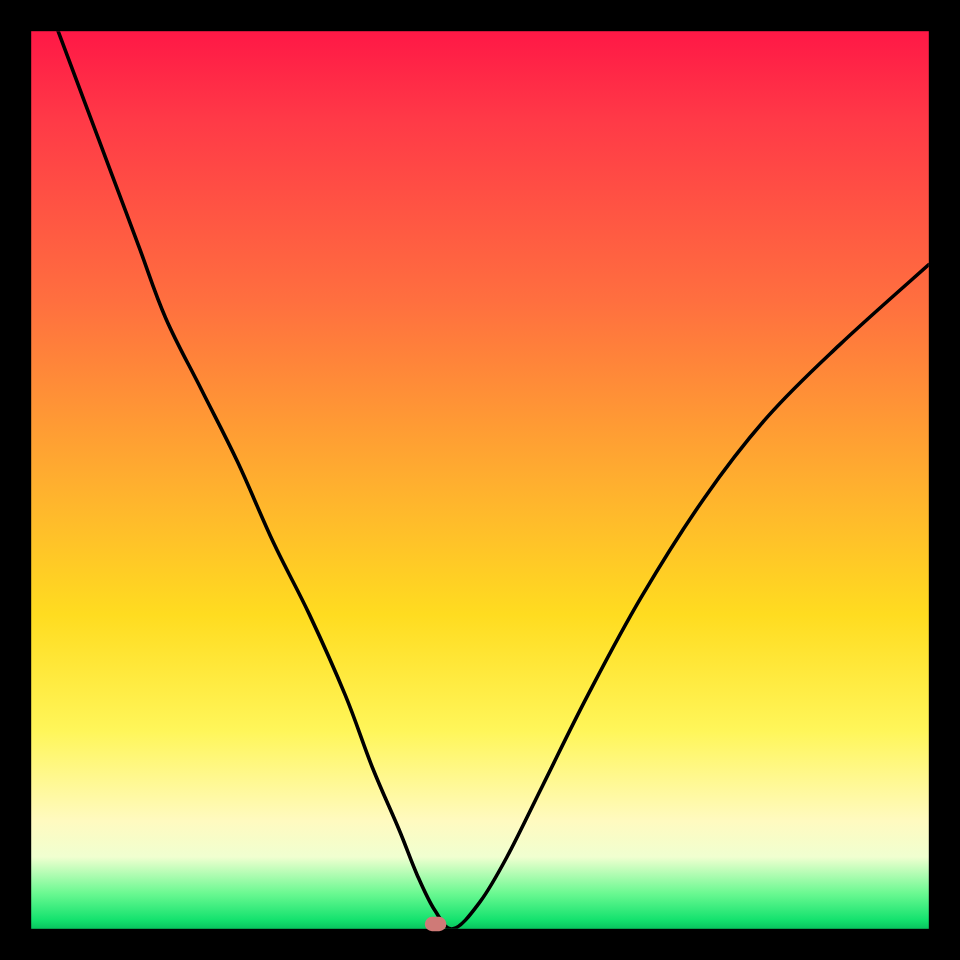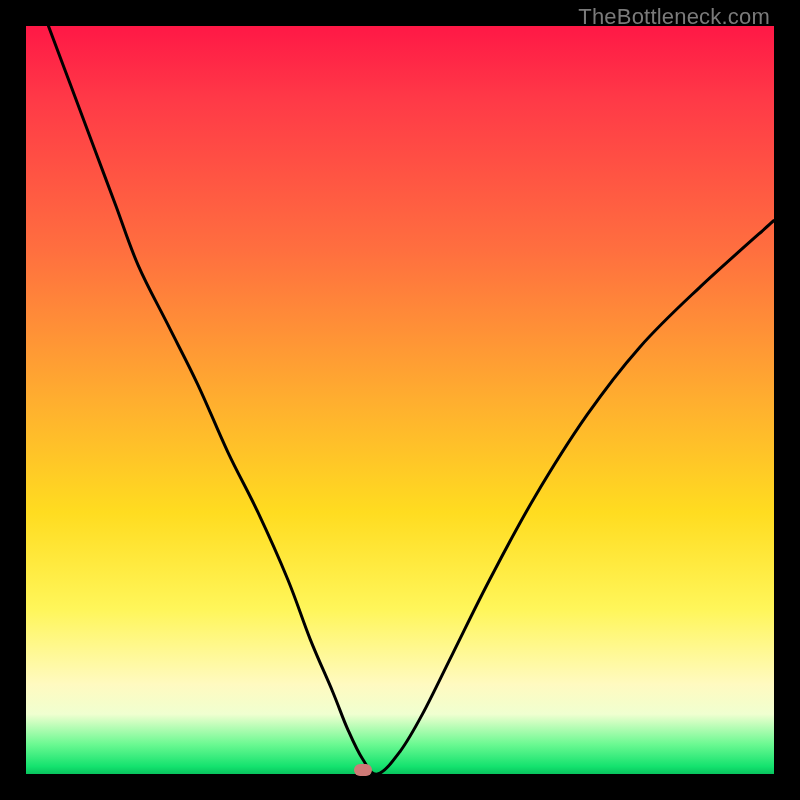"TheBottleneck.com" div.watermark { html: <div>TheBottleneck.com</div> -> none }
